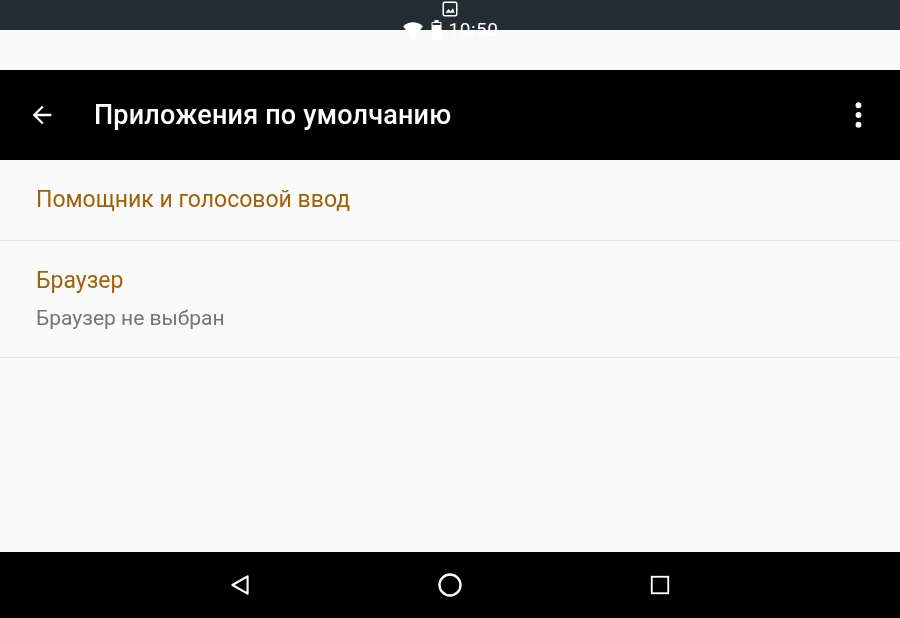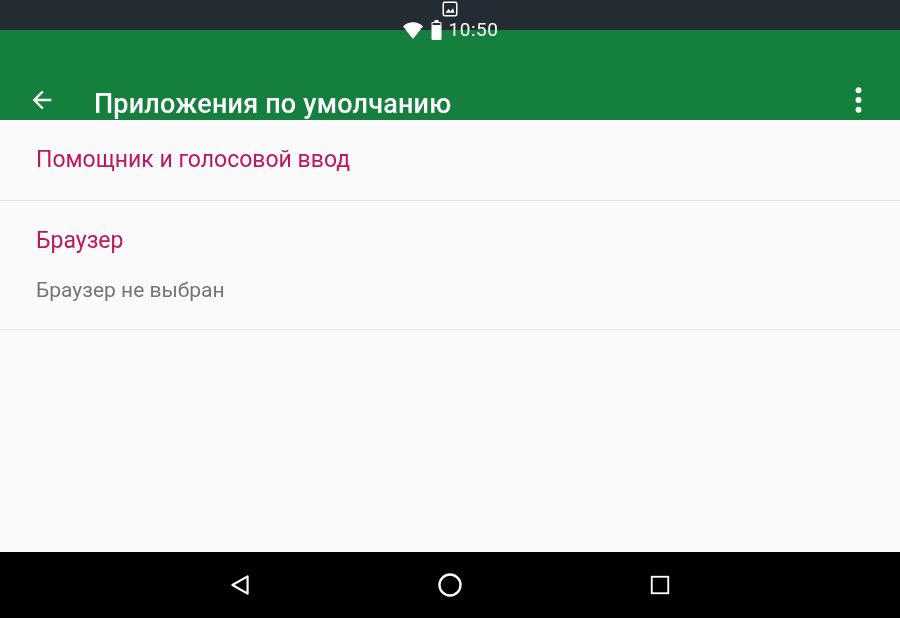"Приложения по умолчанию" .app-bar { align-items: flex-end -> center; background: #15803d -> #000000; margin-top: none -> 40px }
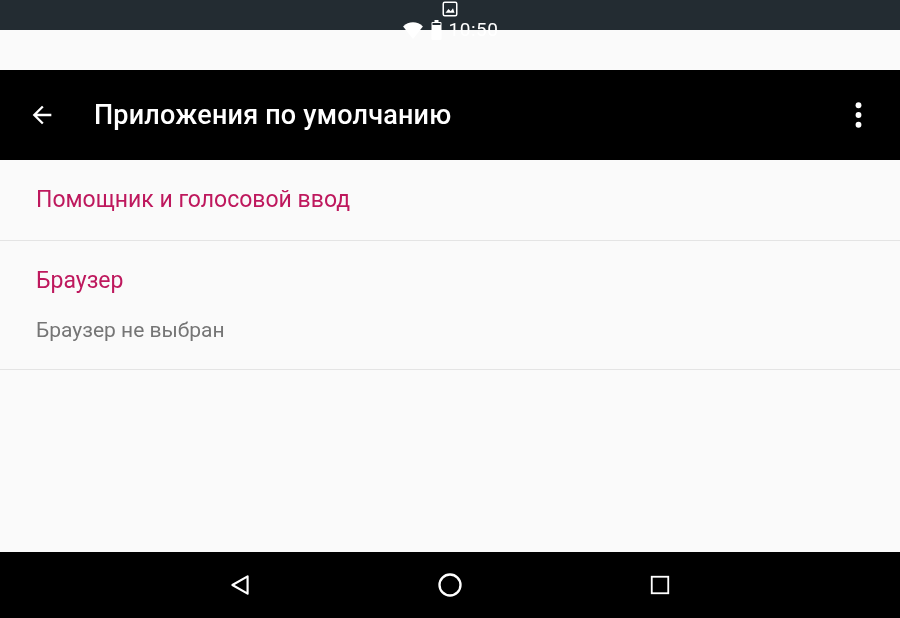"Помощник и голосовой ввод" .item-title { color: #be185d -> #a16207 }
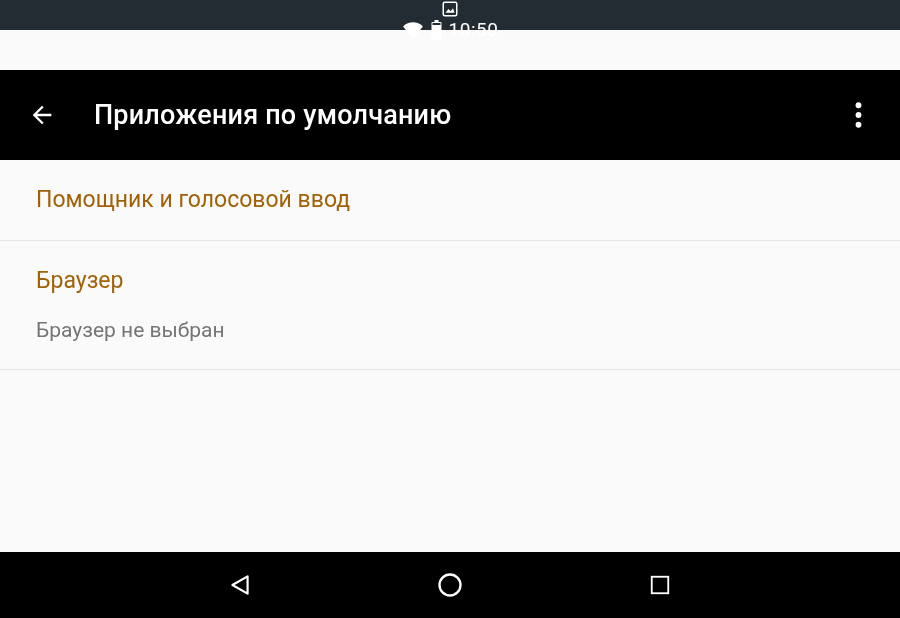"Браузер не выбран" .item-subtitle { margin-top: 20px -> 8px }
